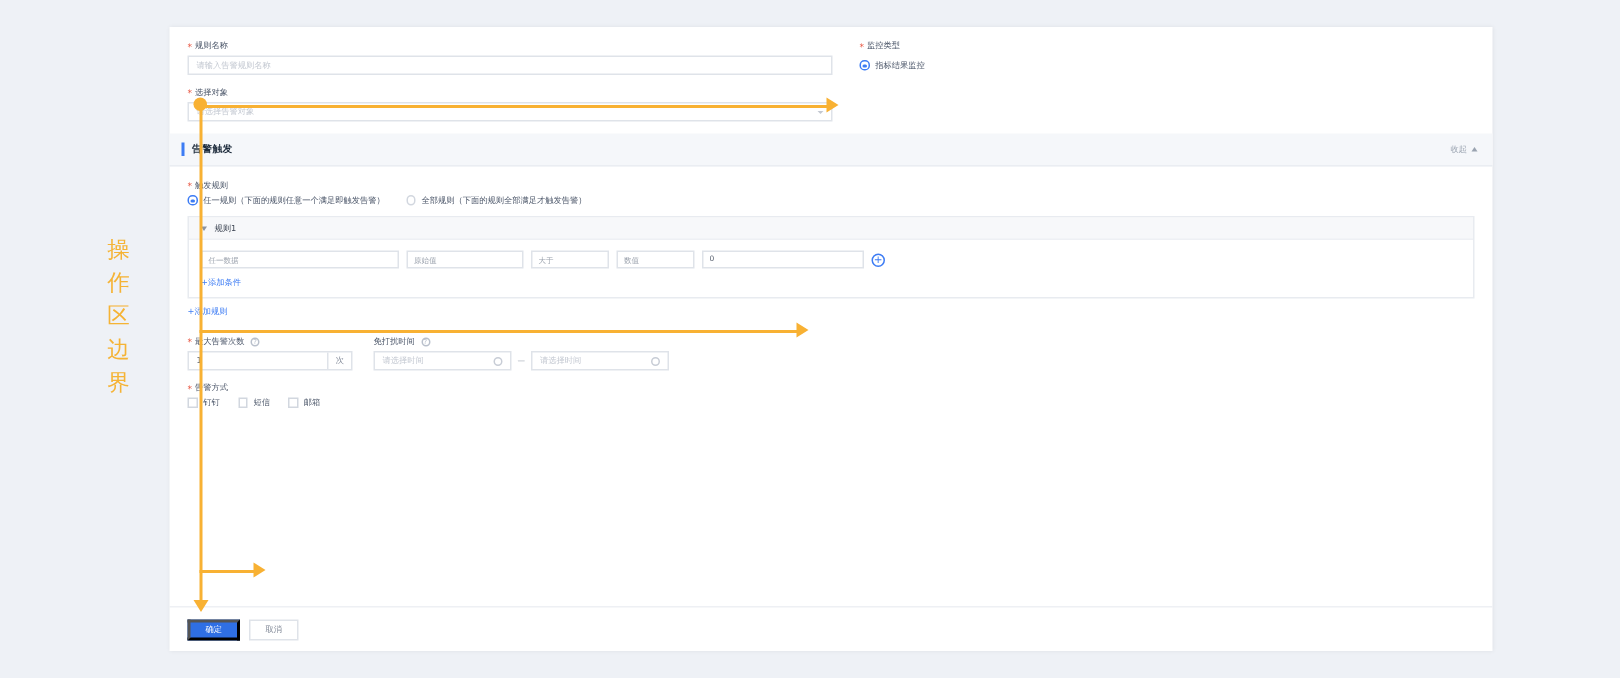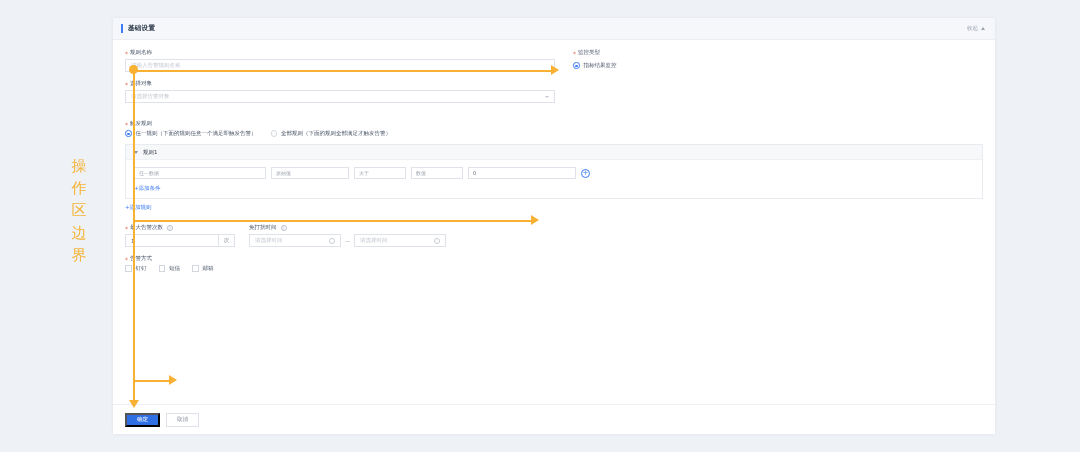"基础设置" div.sec-head { html: <div> <div></div> <div>基础设置</div> <div> <span>收起</span> <span></span> </div> </div> -> none }
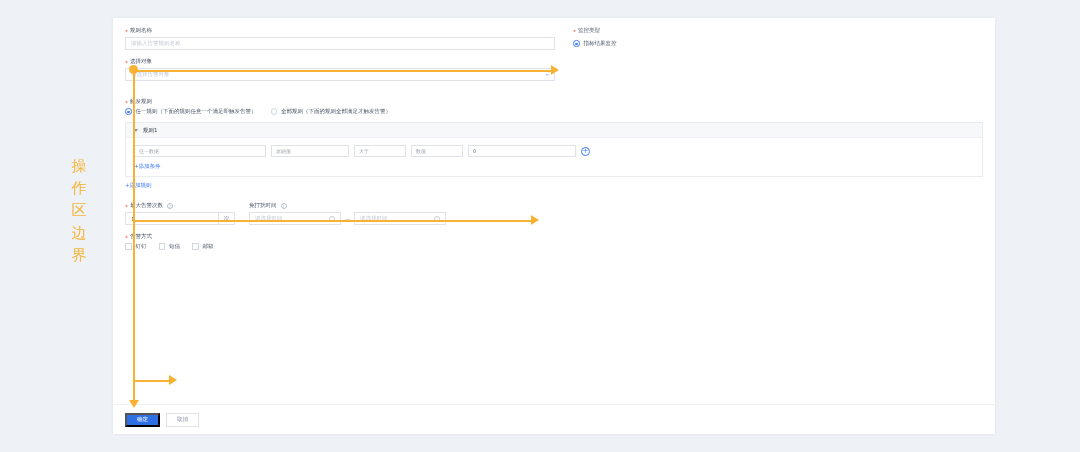"告警触发" div.sec-head { html: none -> <div> <div></div> <div>告警触发</div> <div> <span>收起</span> <span></span> </div> </div> }
